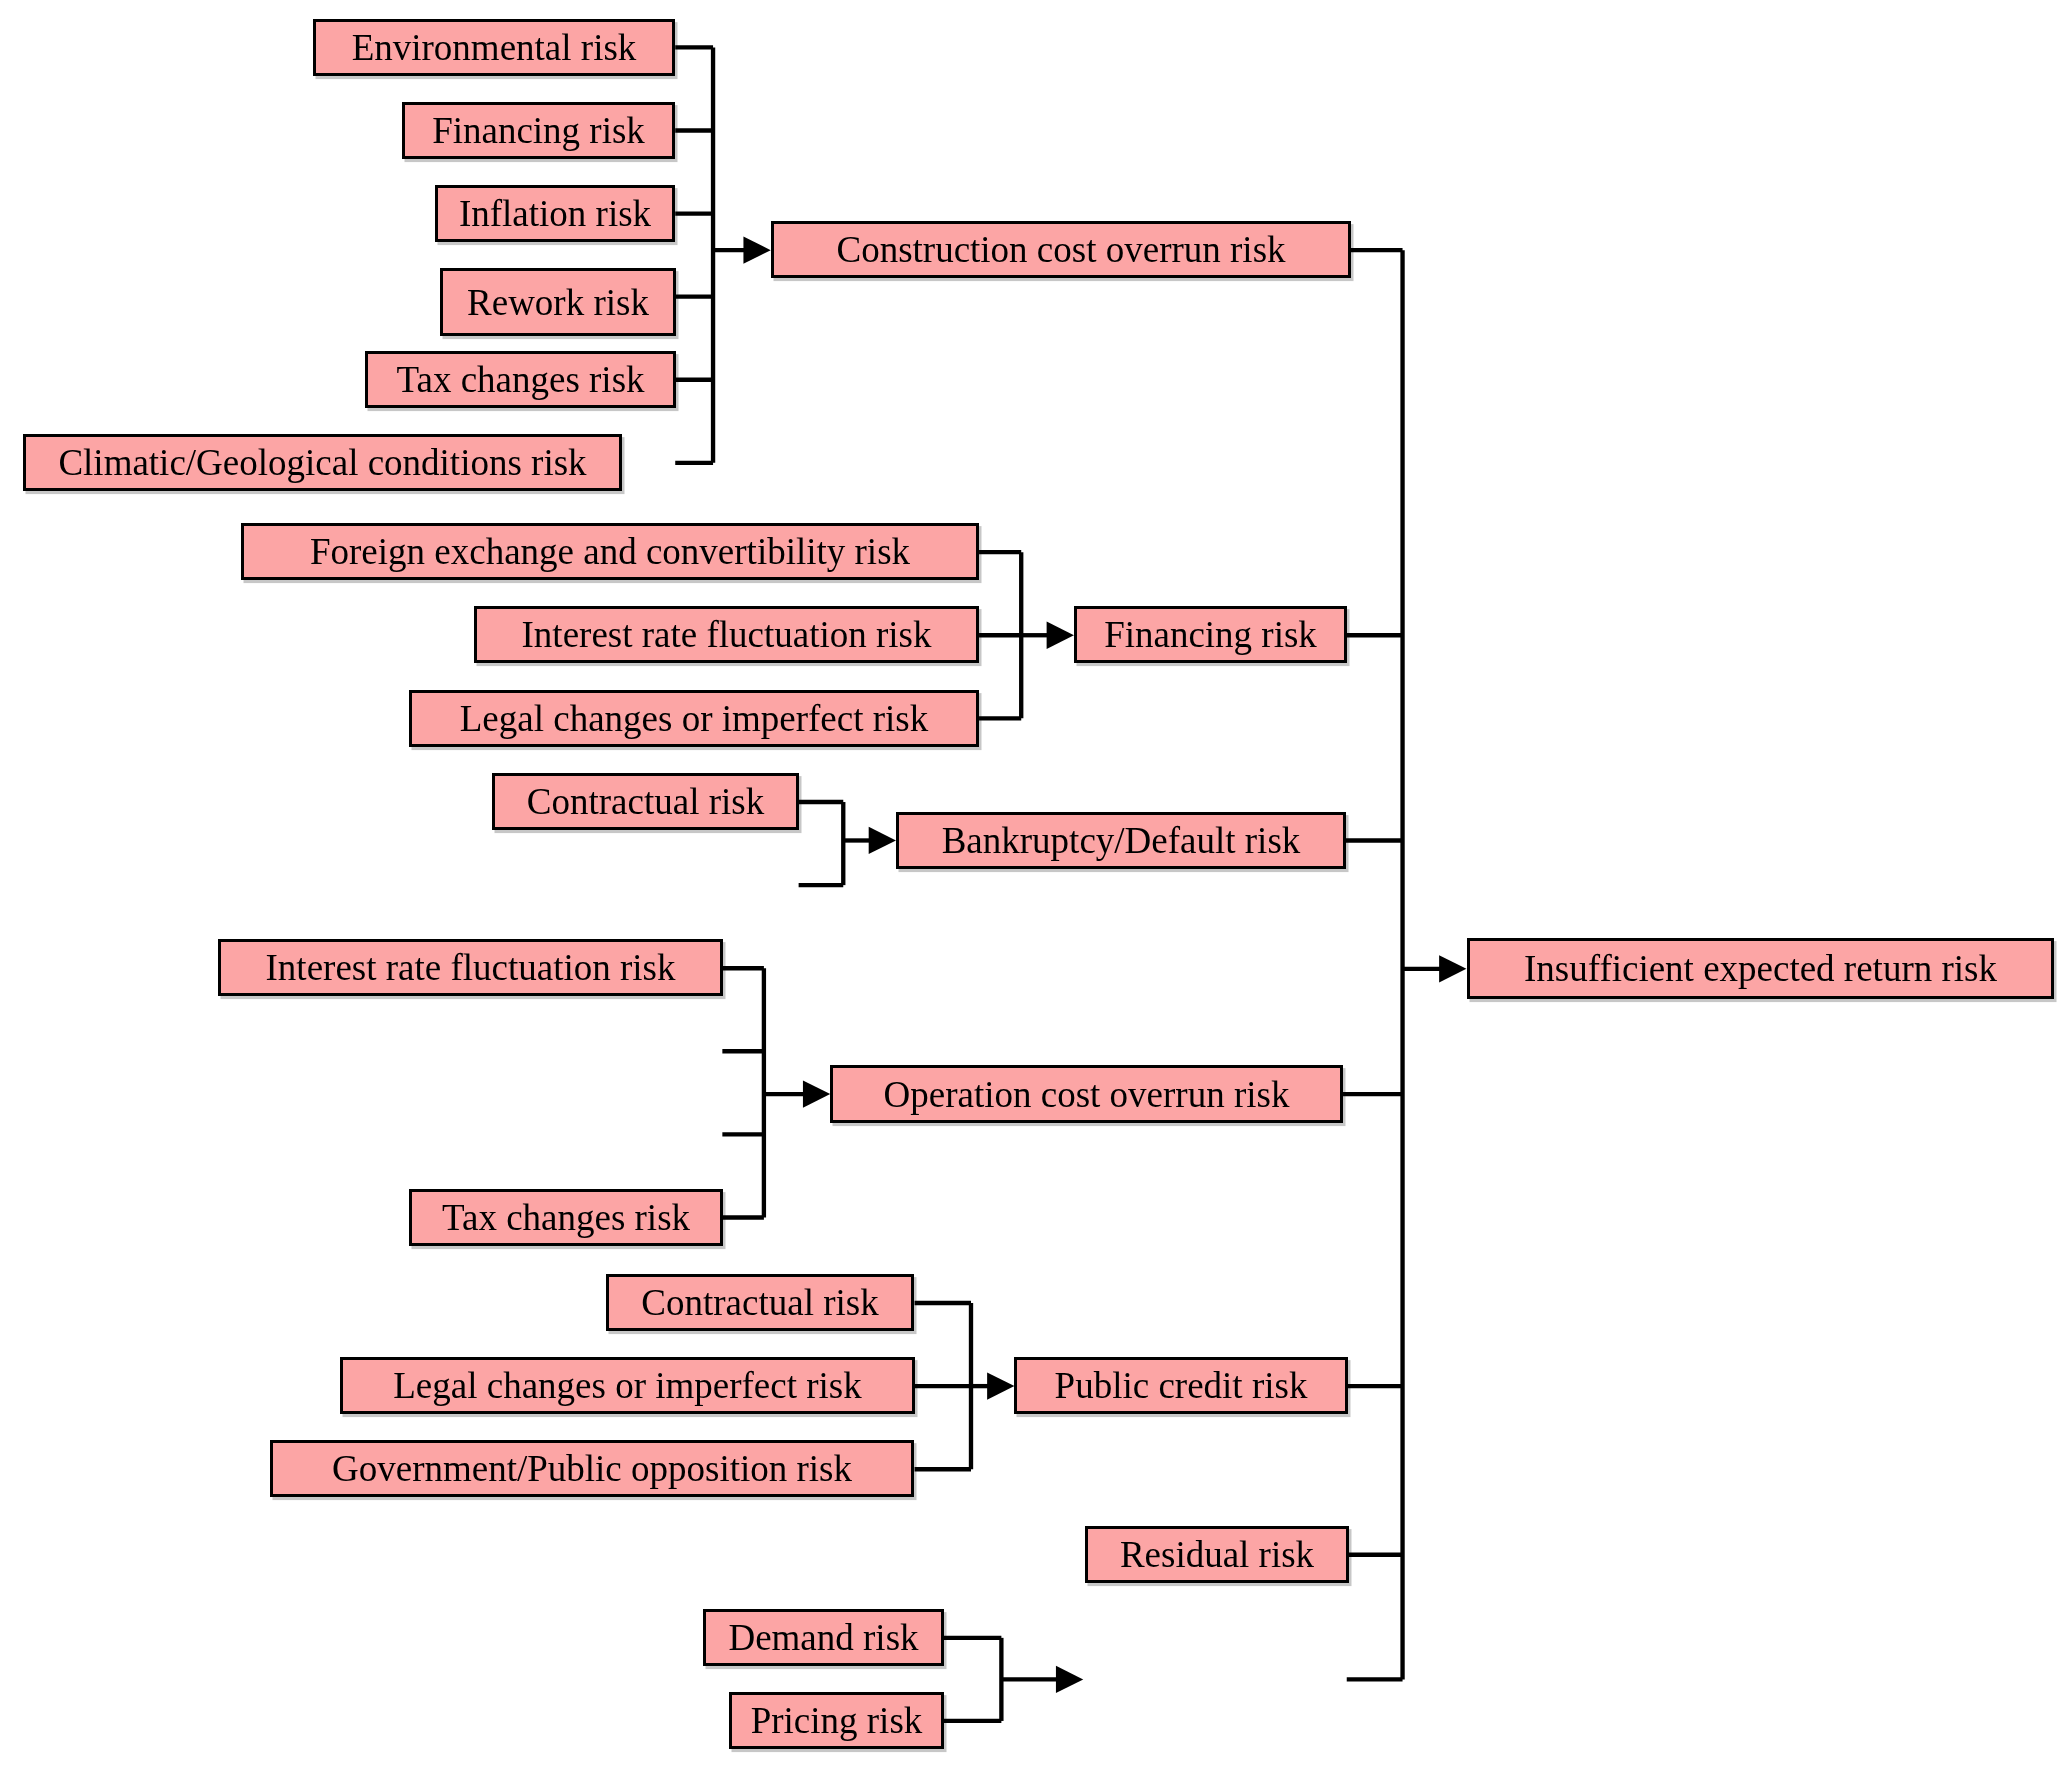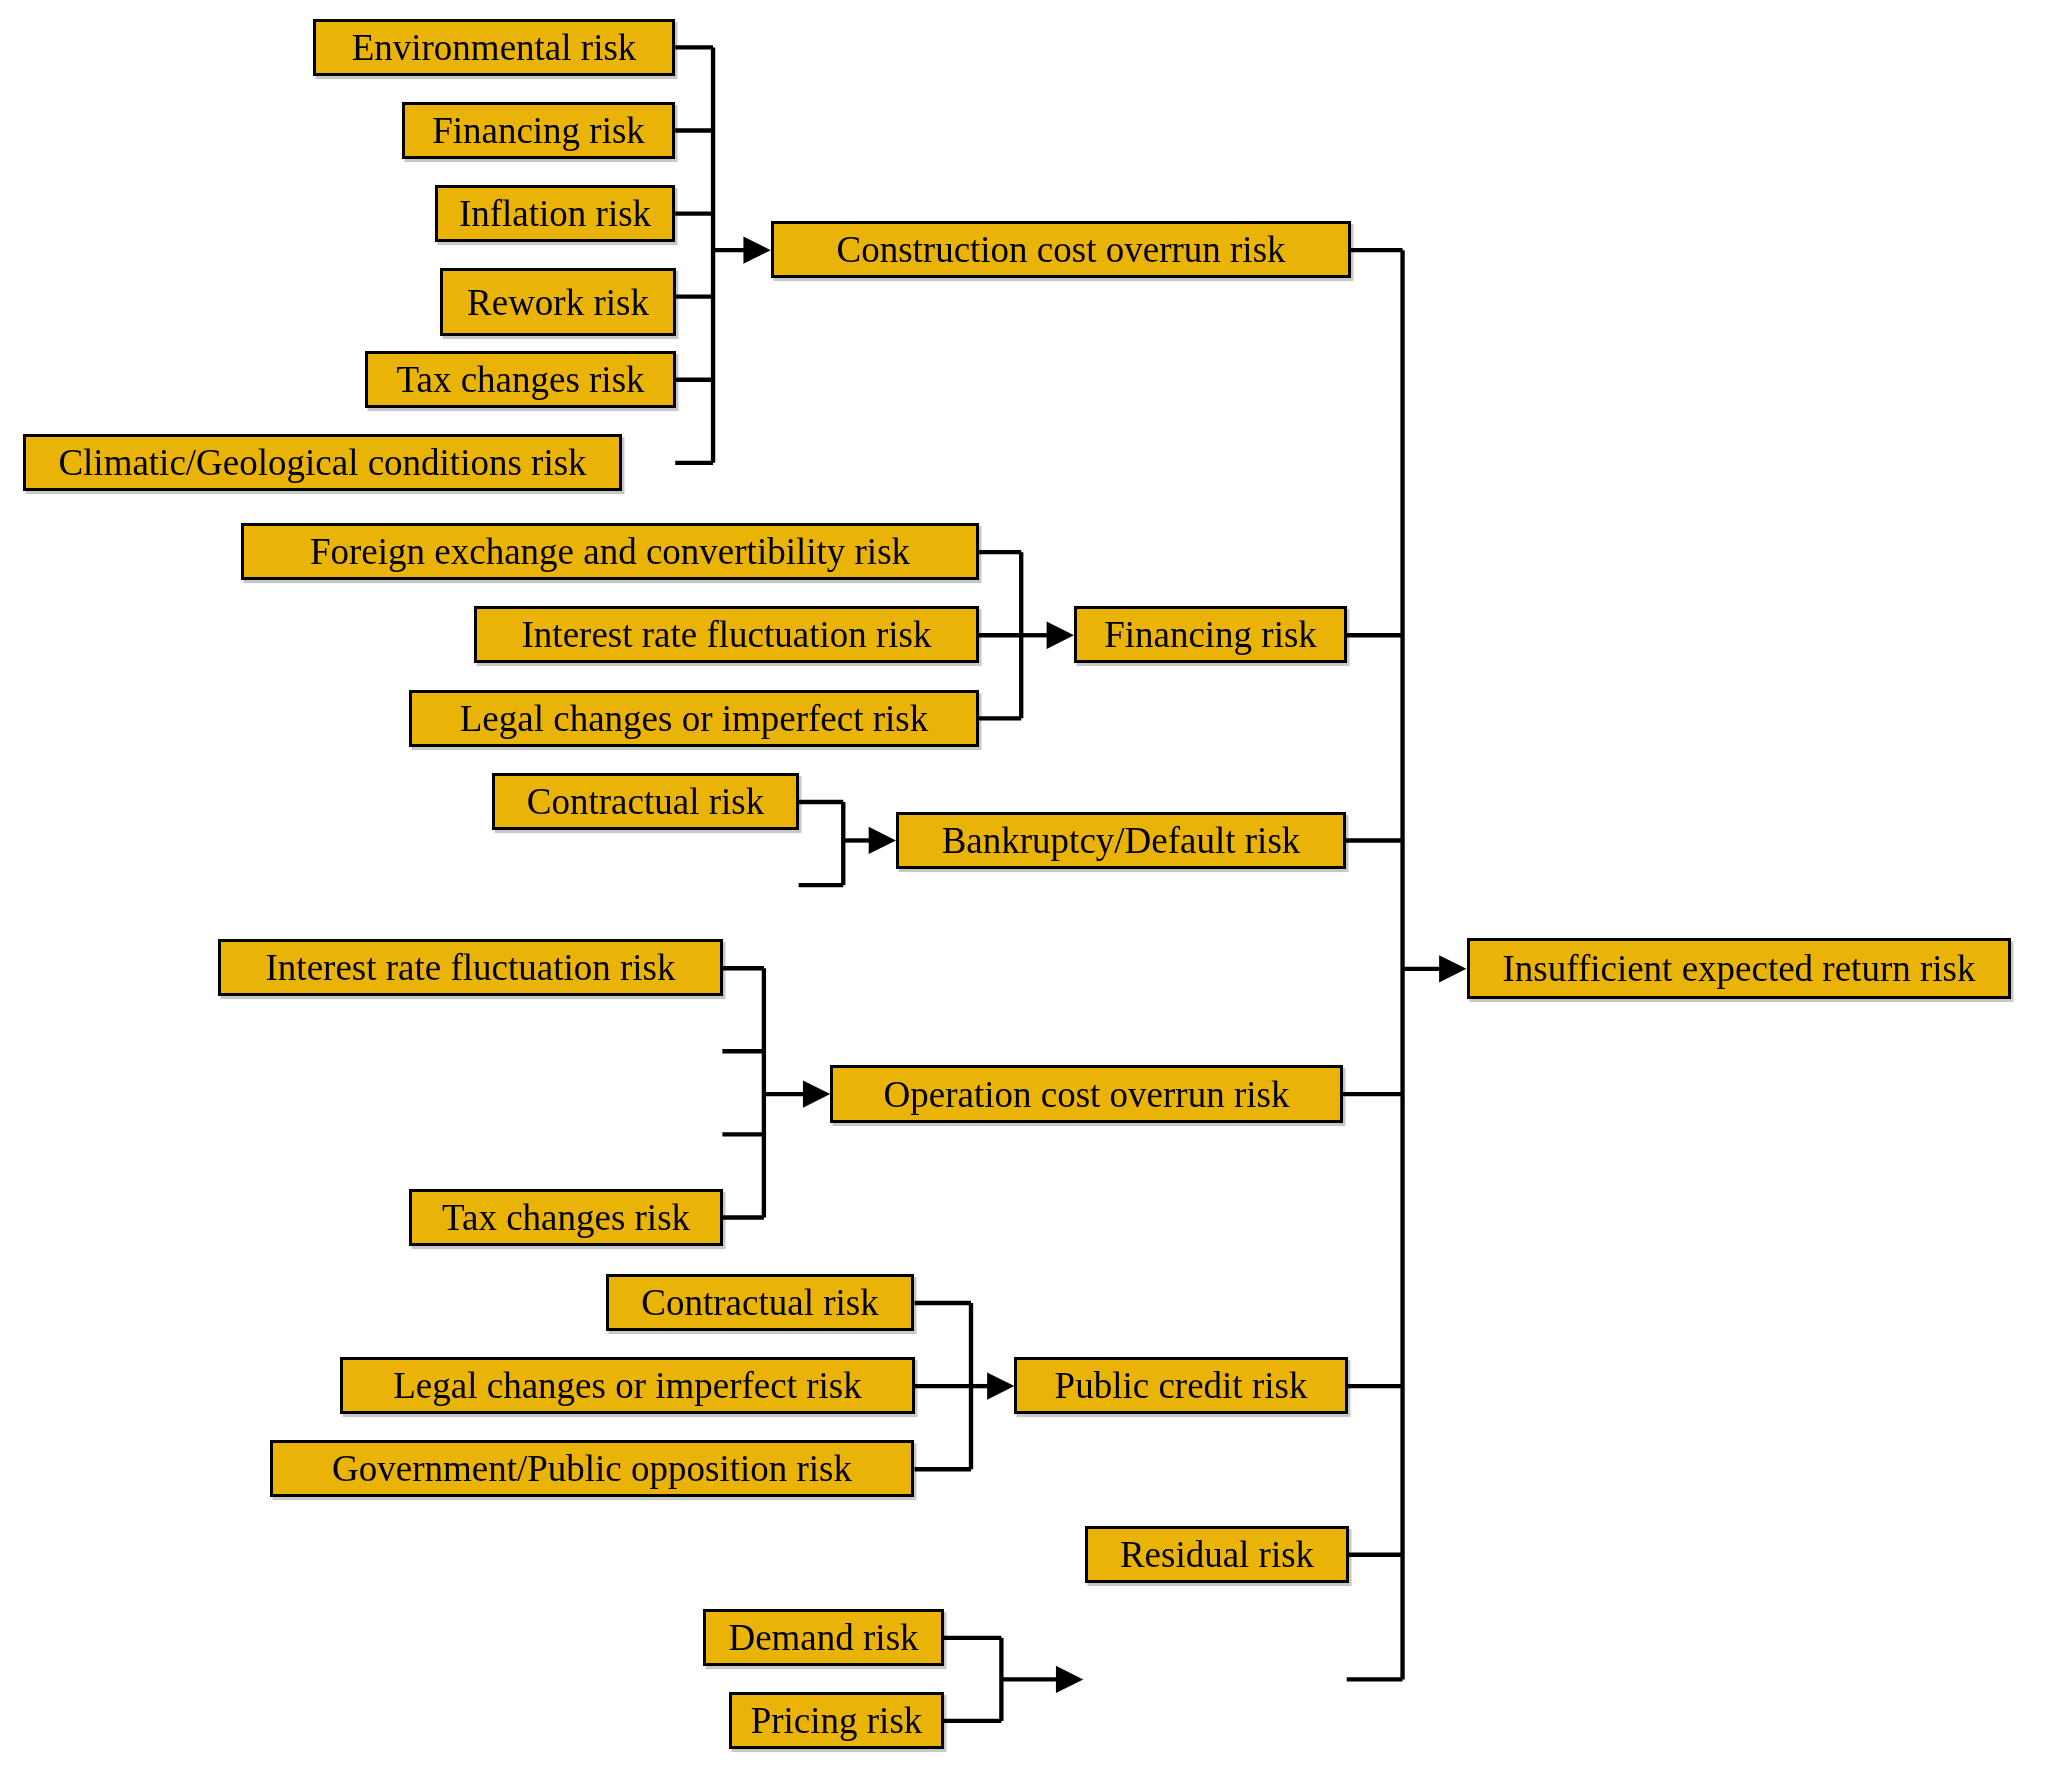"Environmental risk" .node { background: #eab308 -> #fca5a5 }
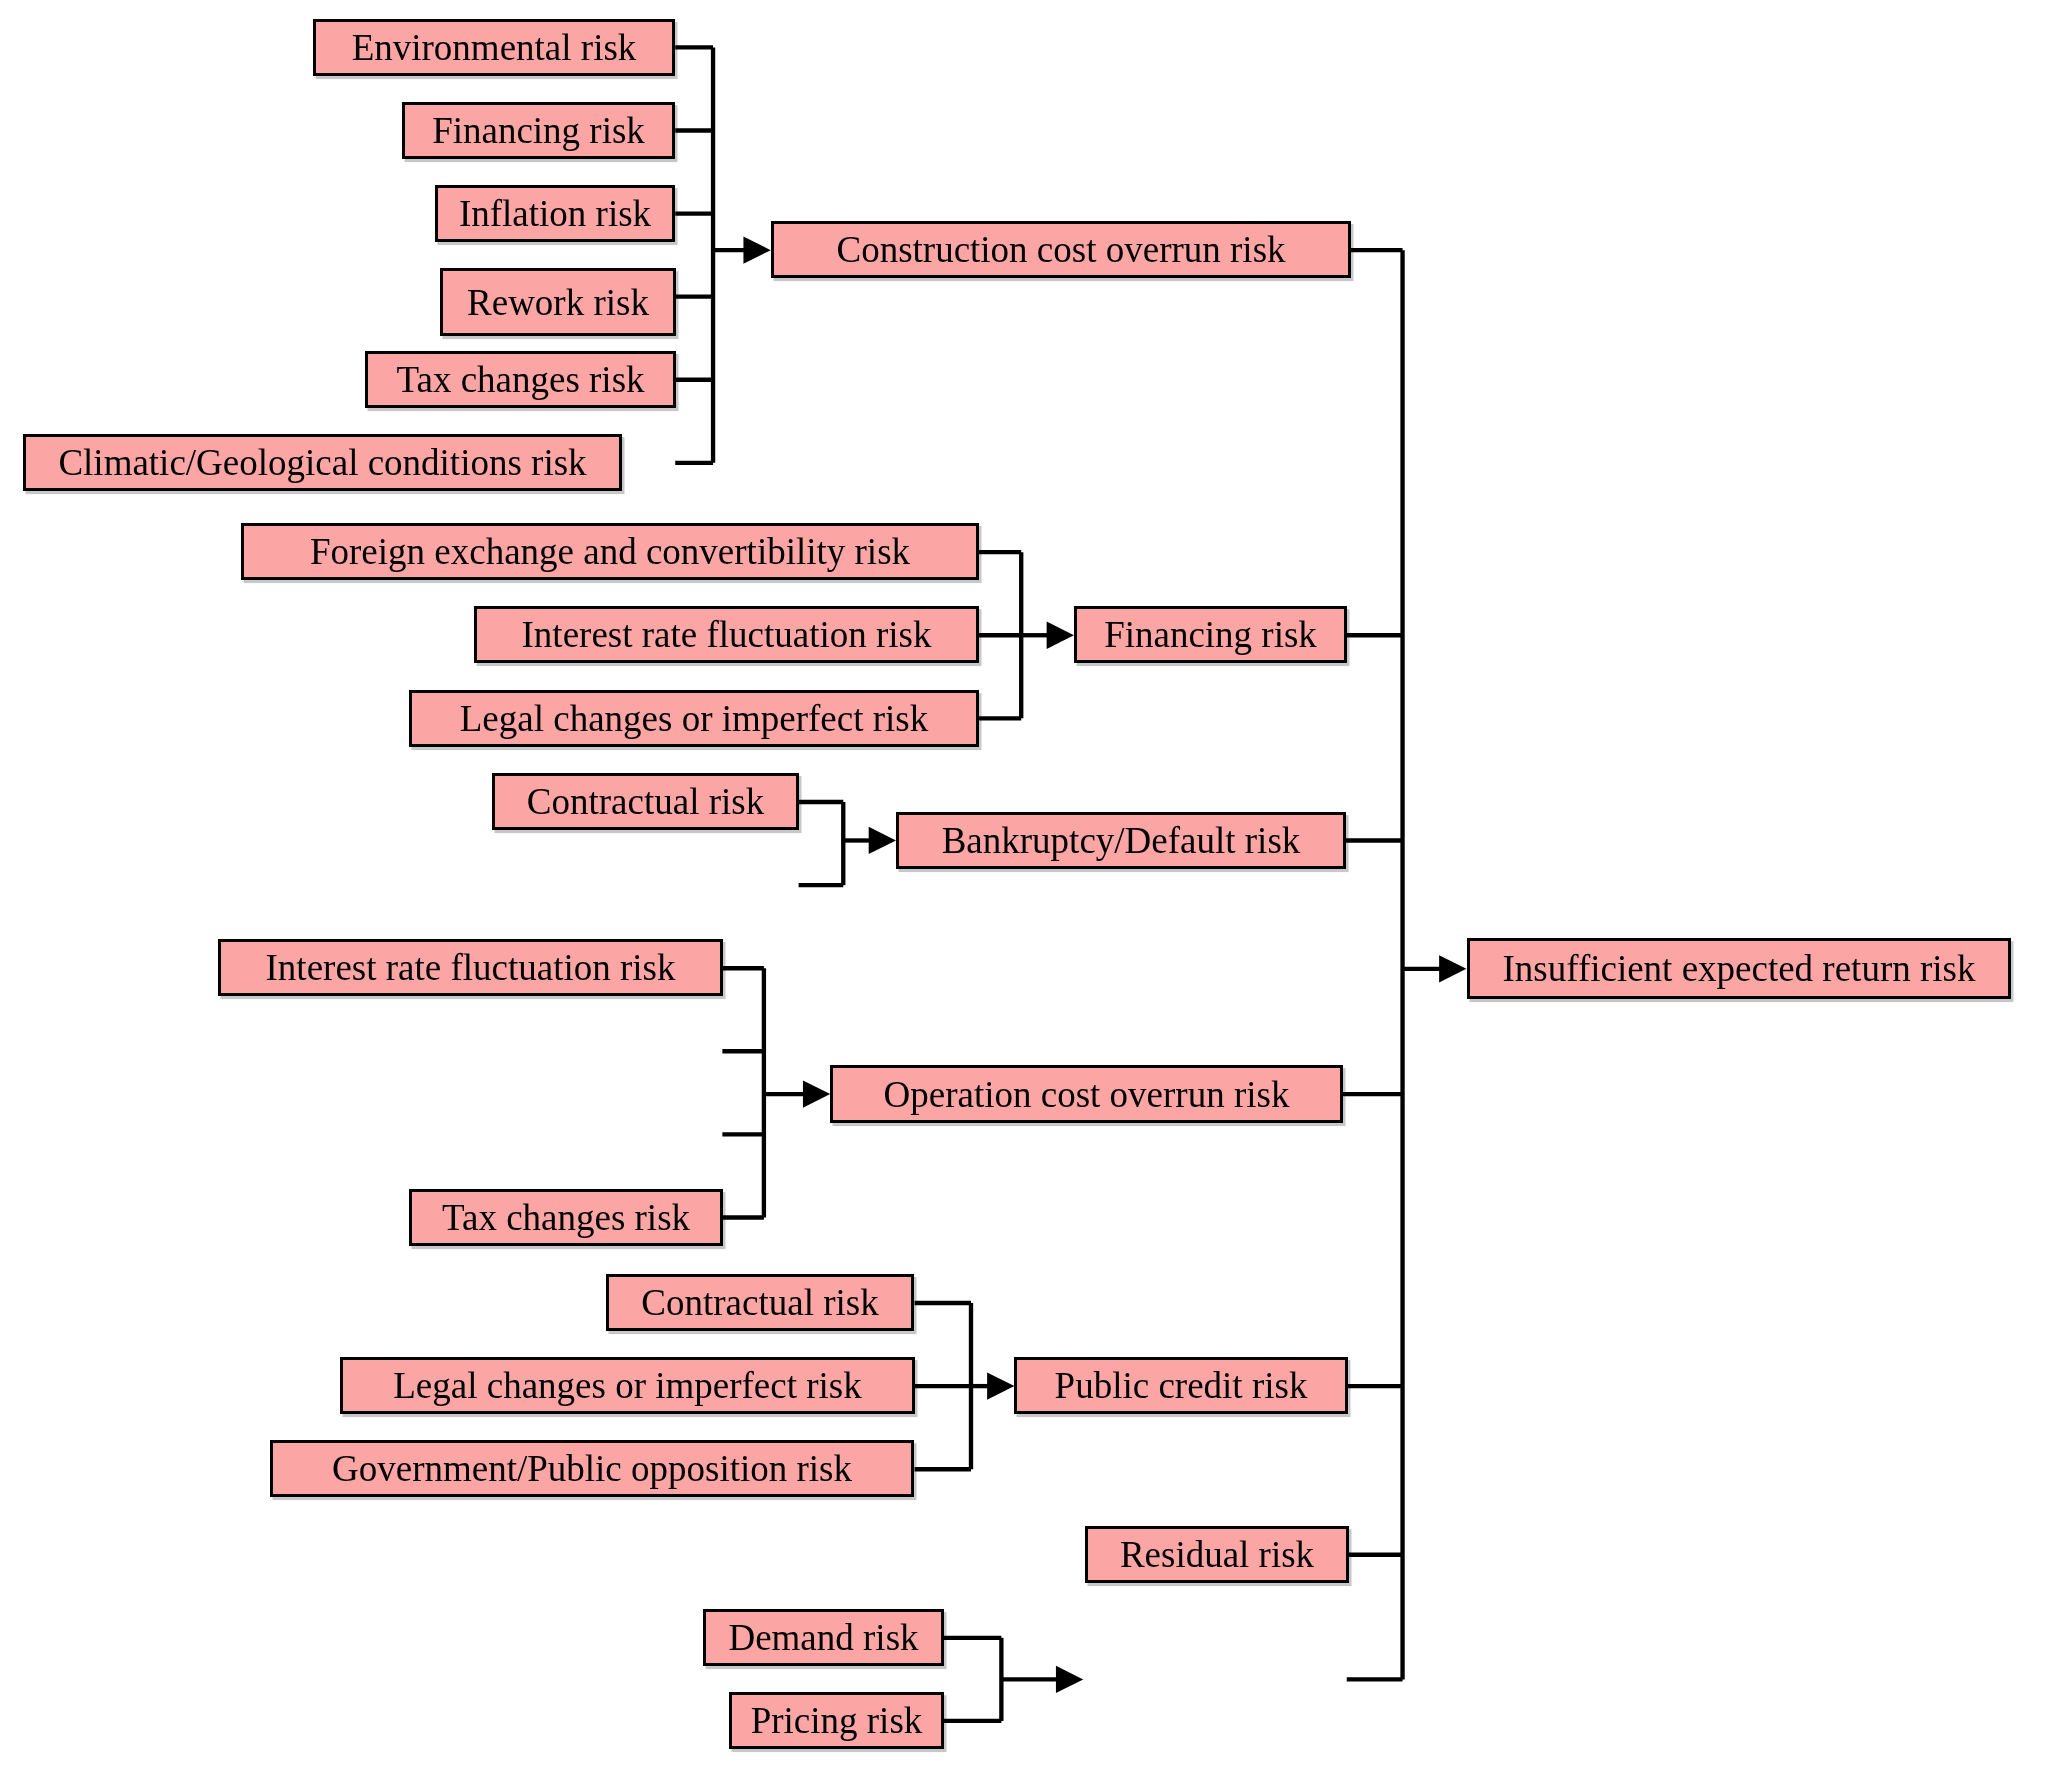"Insufficient expected return risk" div.node { width: 544px -> 587px }
